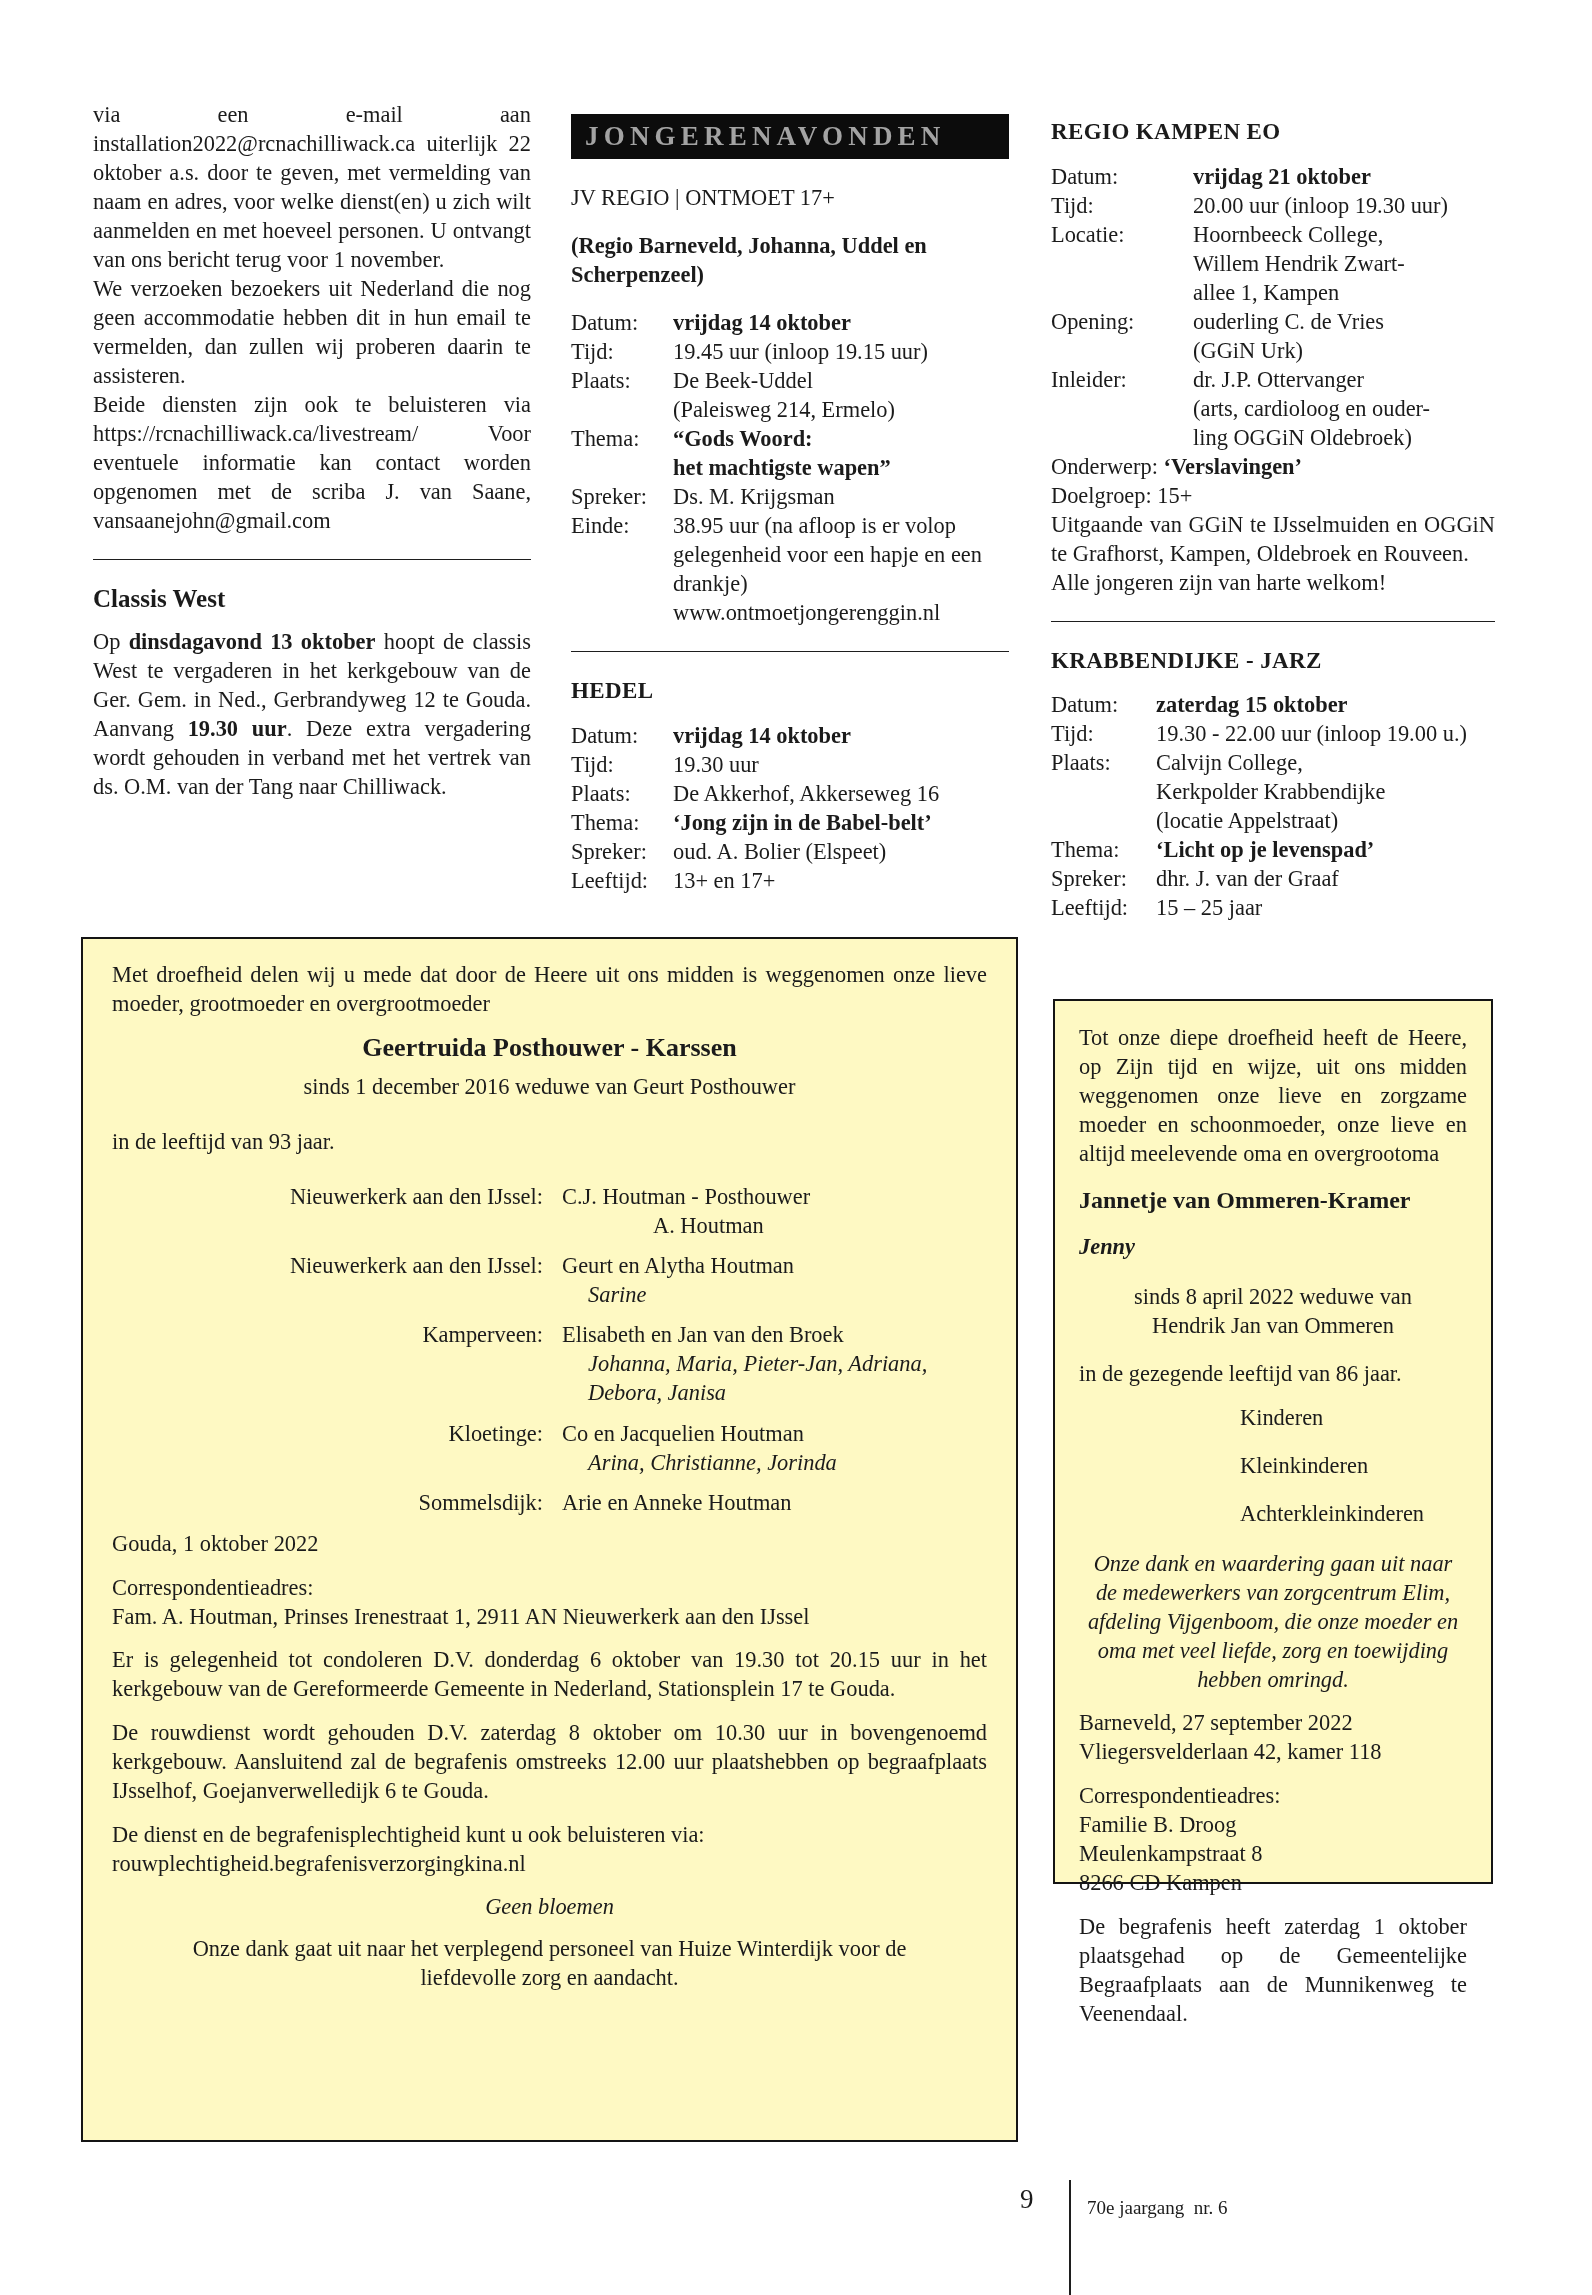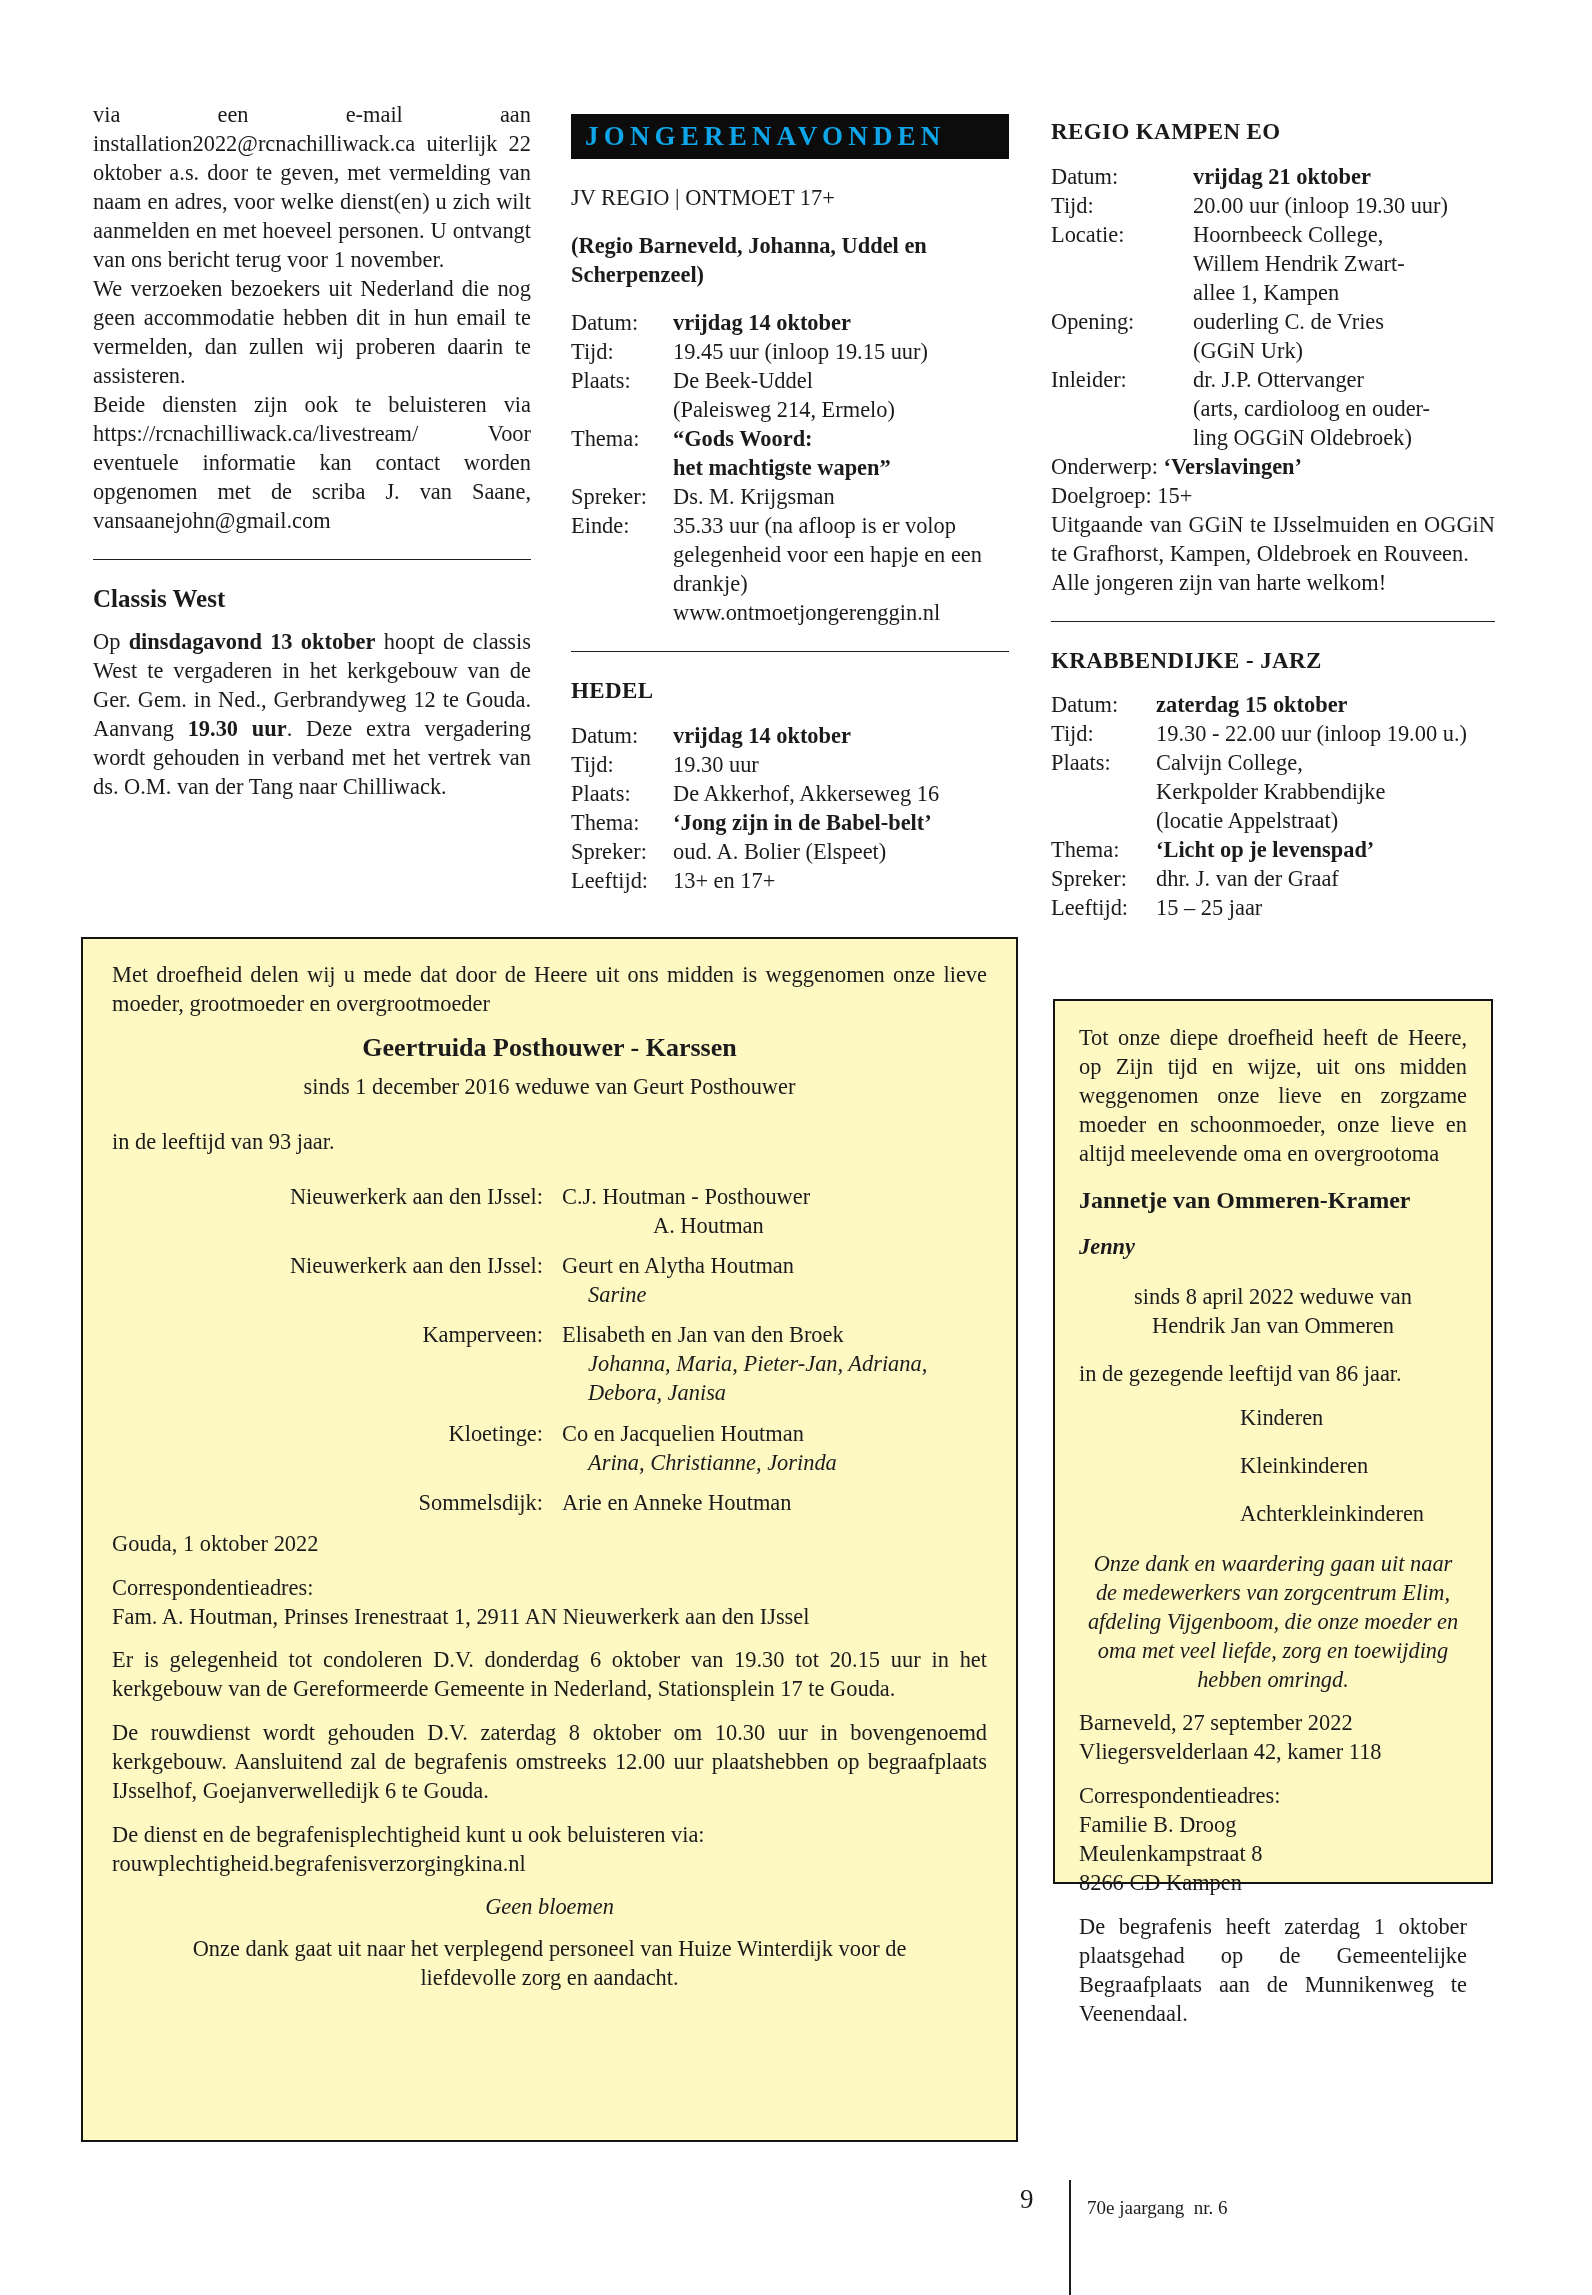"JONGERENAVONDEN" .banner { color: #0ea5e9 -> #a3a3a3 }
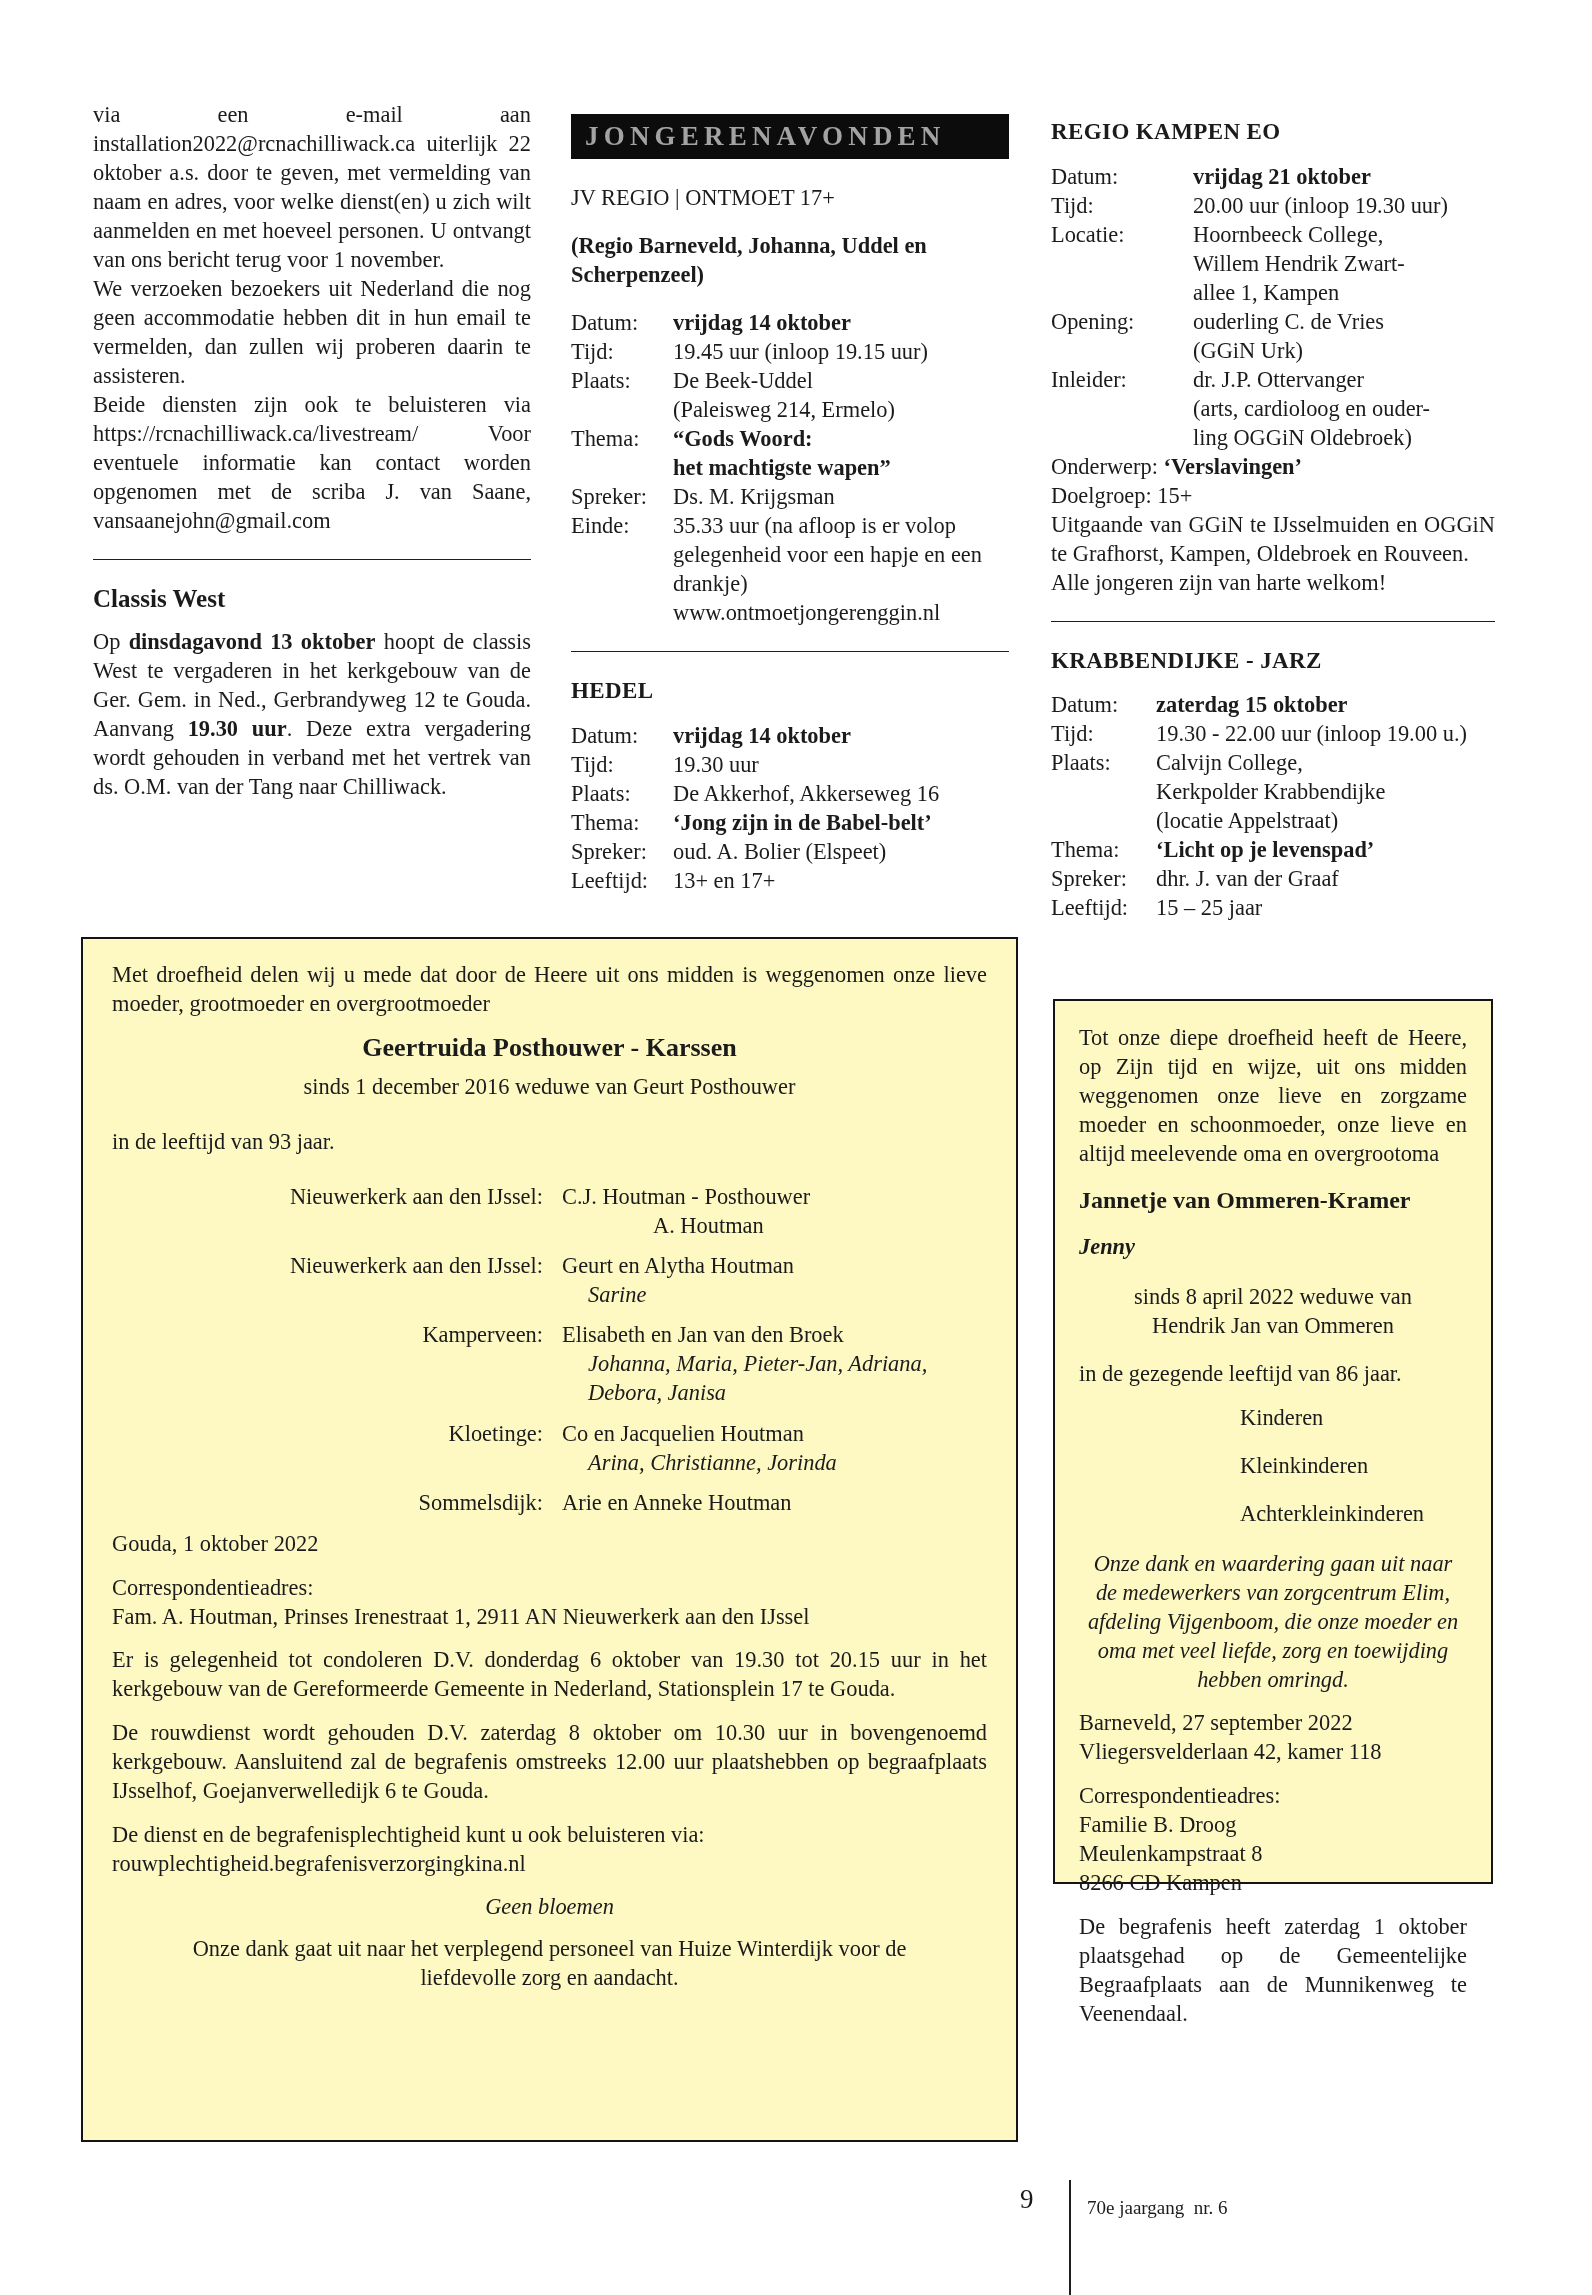"35.33 uur (na afloop is" span.value { text: 35.33 -> 38.95 }
